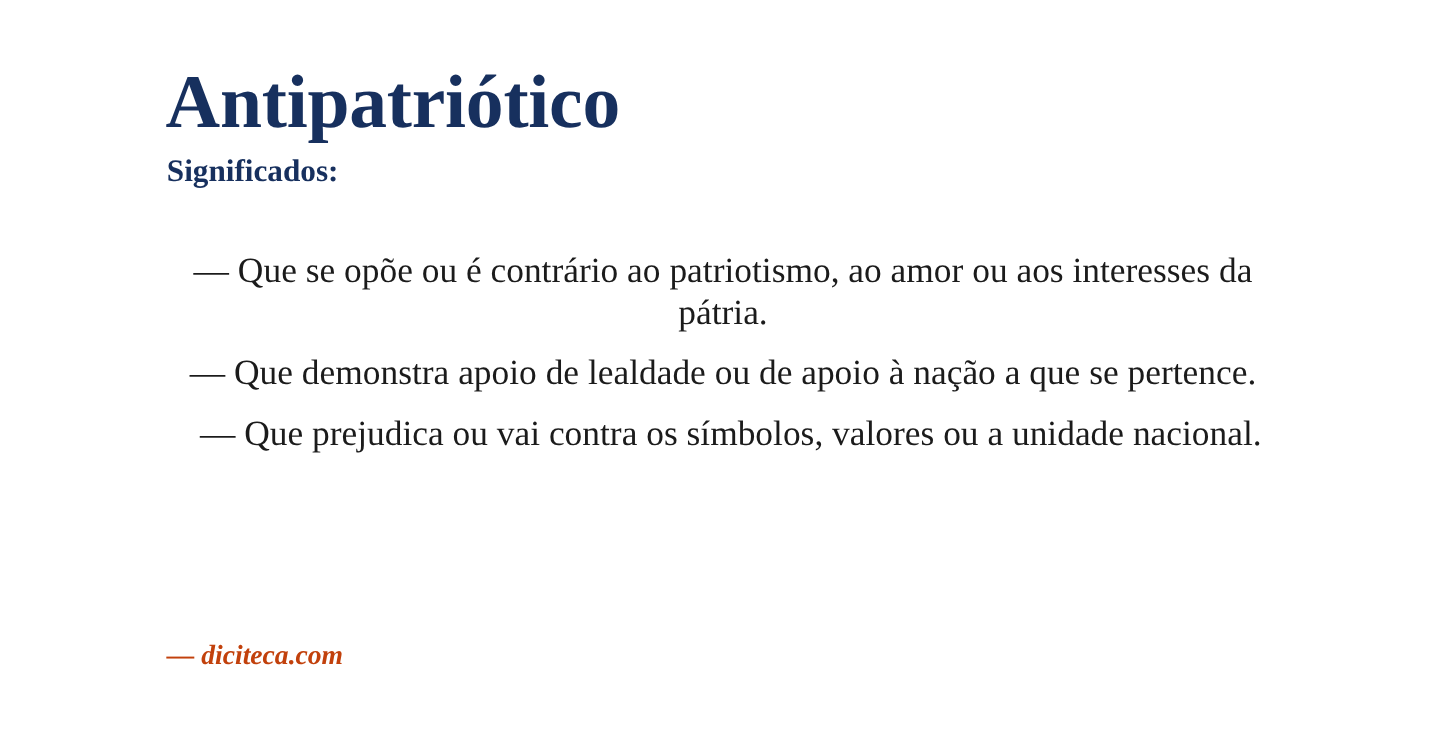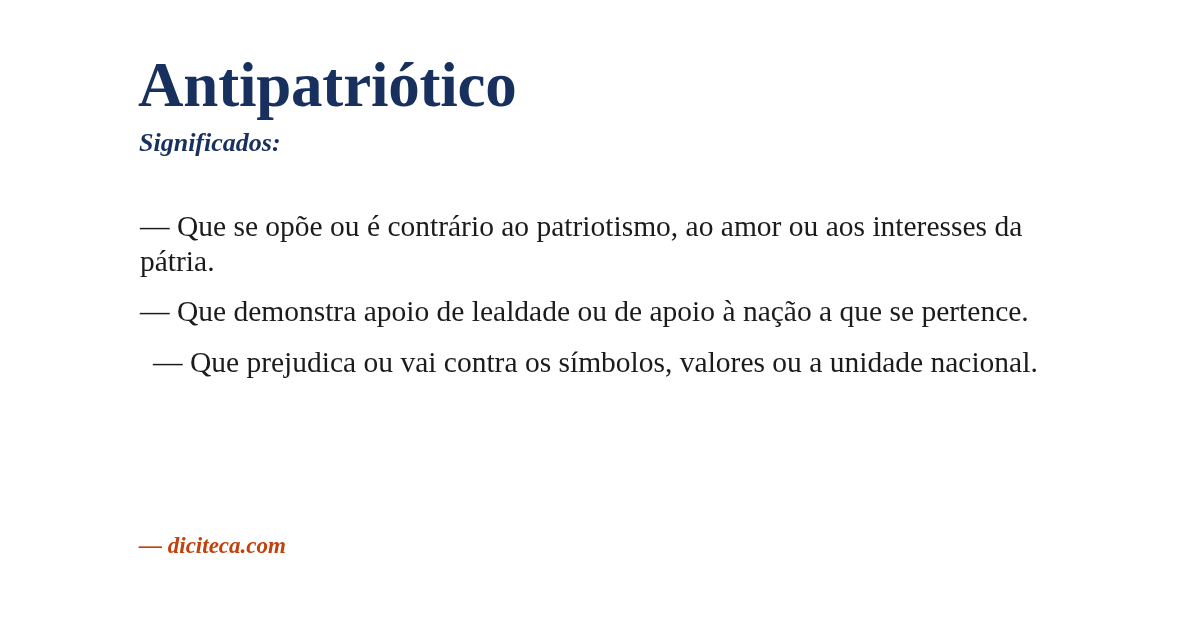"Significados:" .subtitle { font-style: italic -> none }
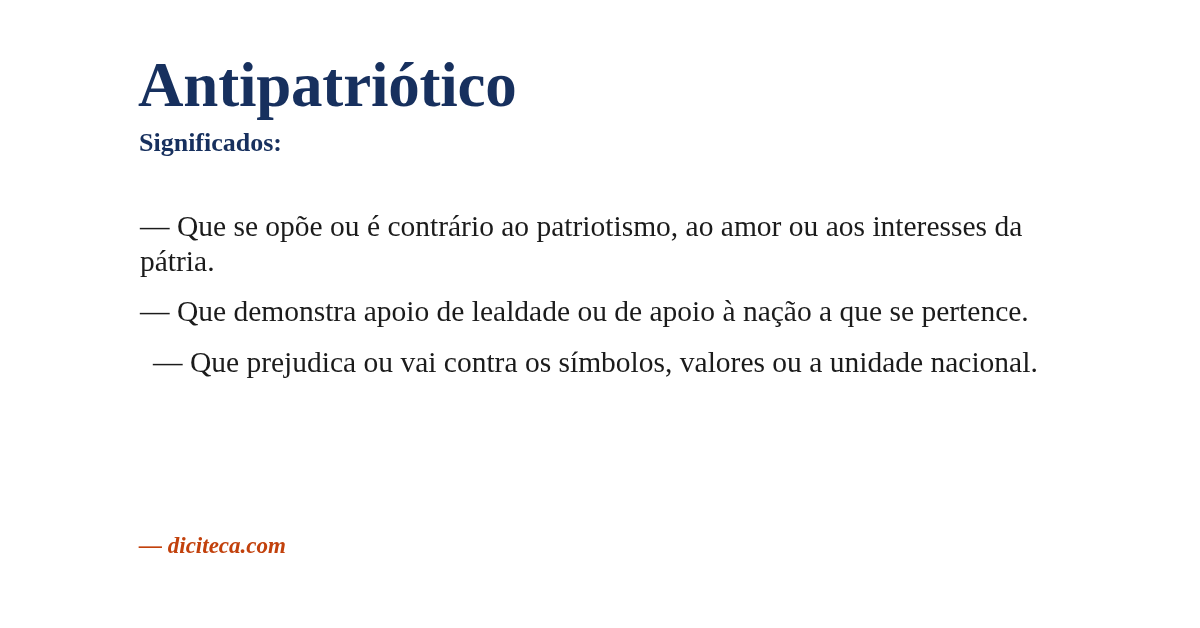"— Que se opõe ou" .definition { text-align: none -> center }
